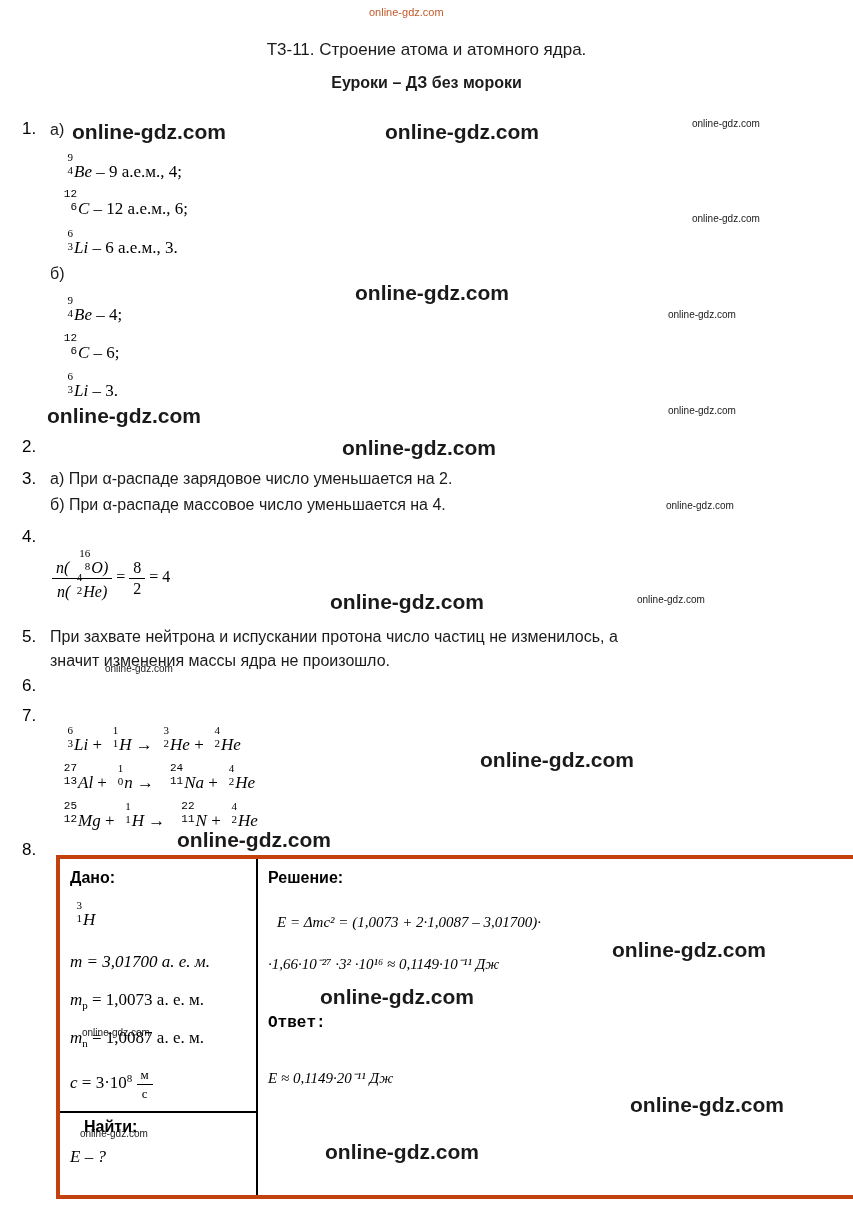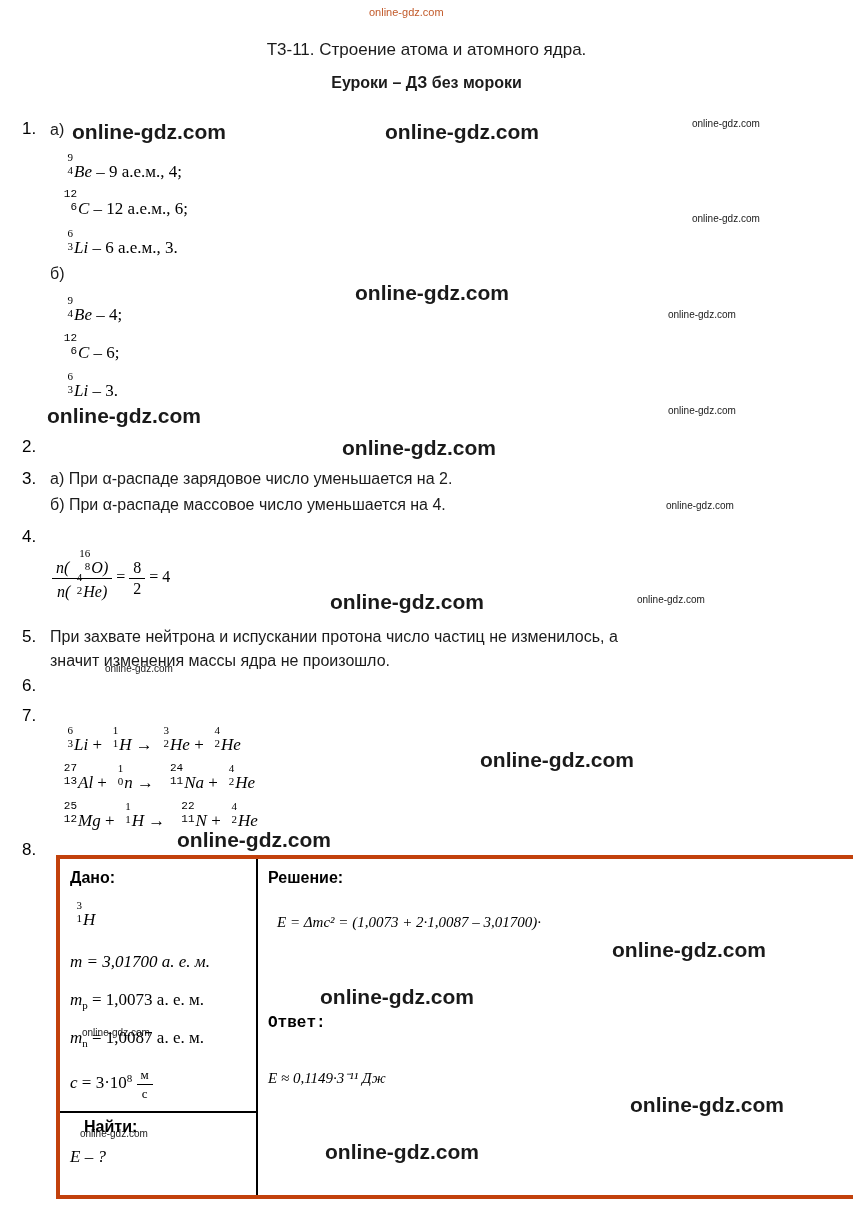"·1,66·10⁻²⁷ ·3² ·10¹⁶ ≈ 0,1149·10⁻¹¹" div.math { html: none -> <div>·1,66·10⁻²⁷ ·3² ·10¹⁶ ≈ 0,1149·10⁻¹¹ Дж</div> }
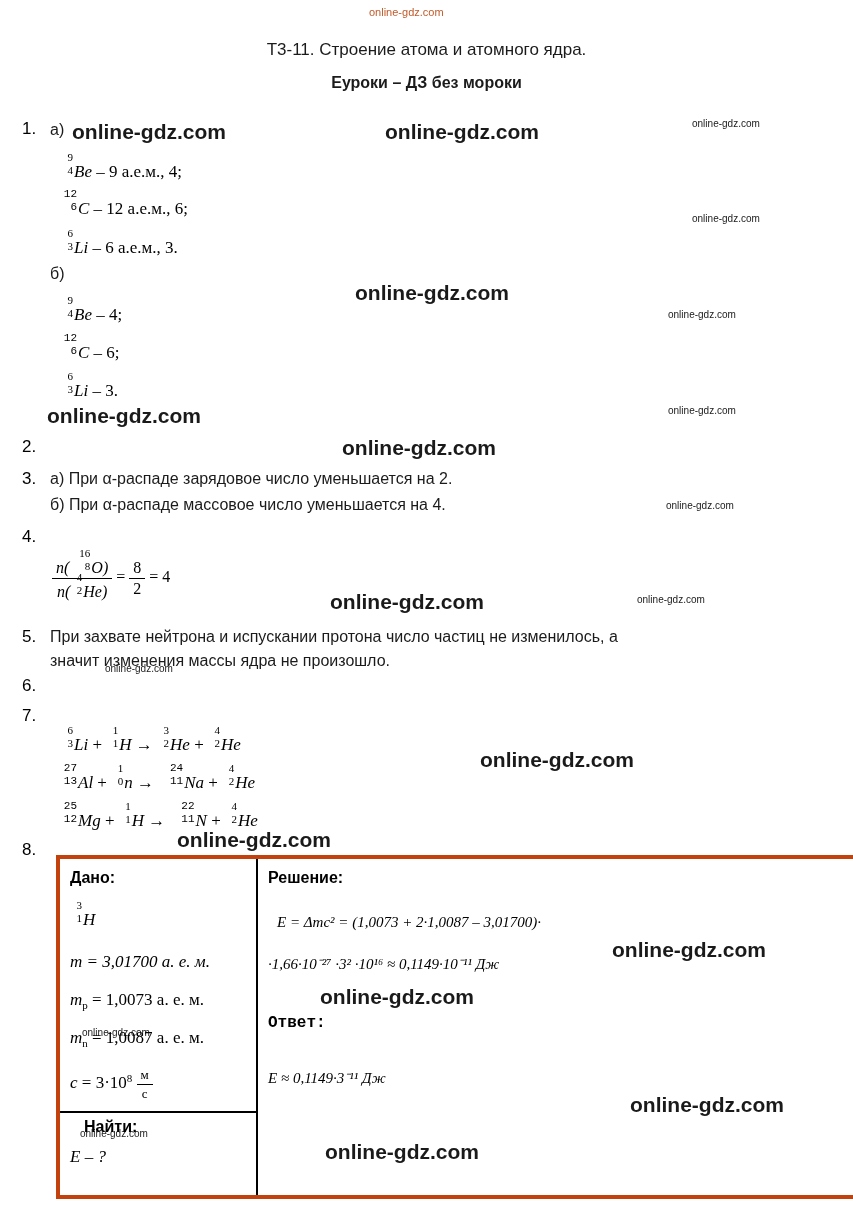"E ≈ 0,1149·3⁻¹¹ Дж" div.math { text: 3 -> 20 }
